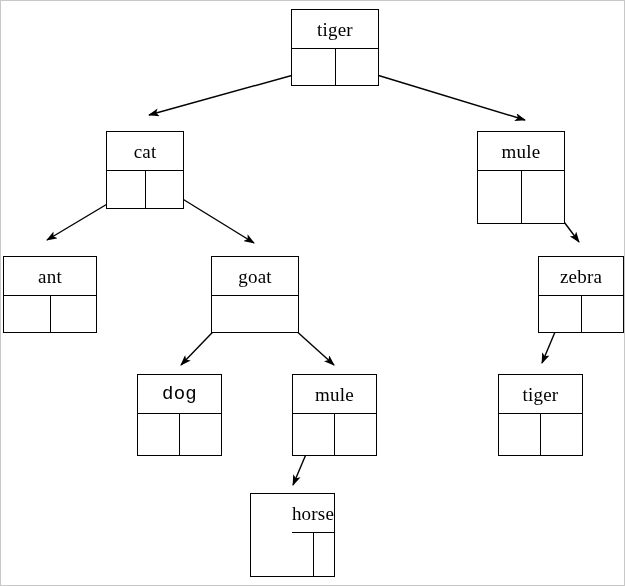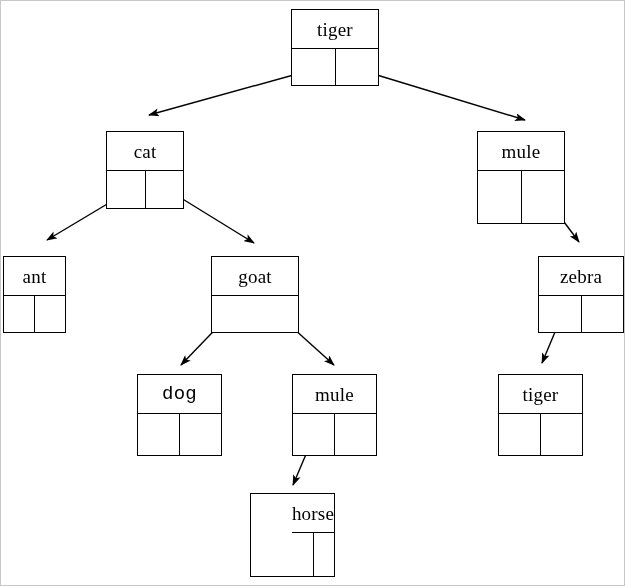"ant" div.node { width: 63px -> 94px }
